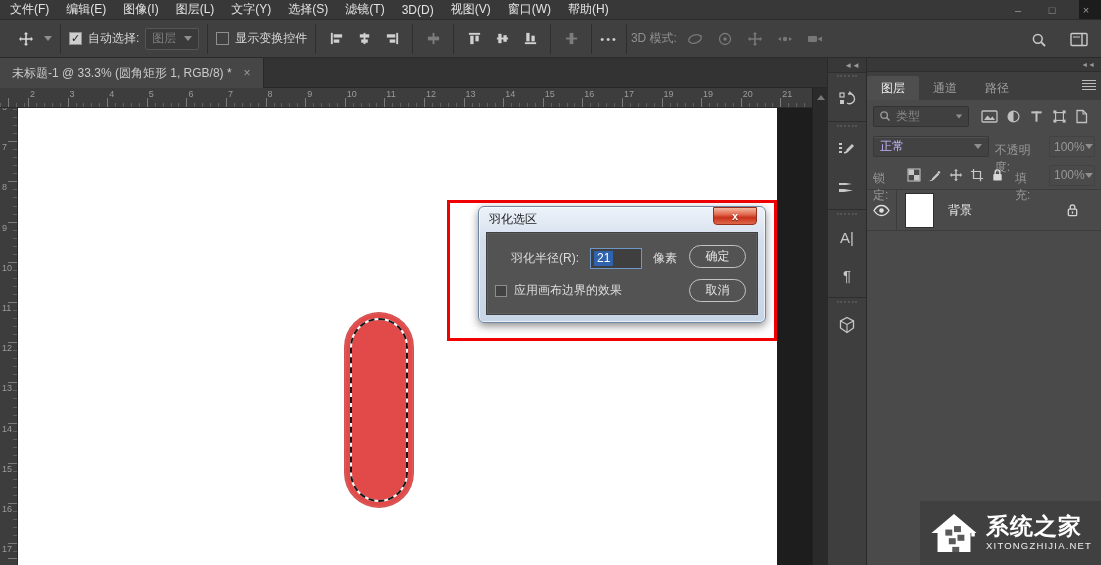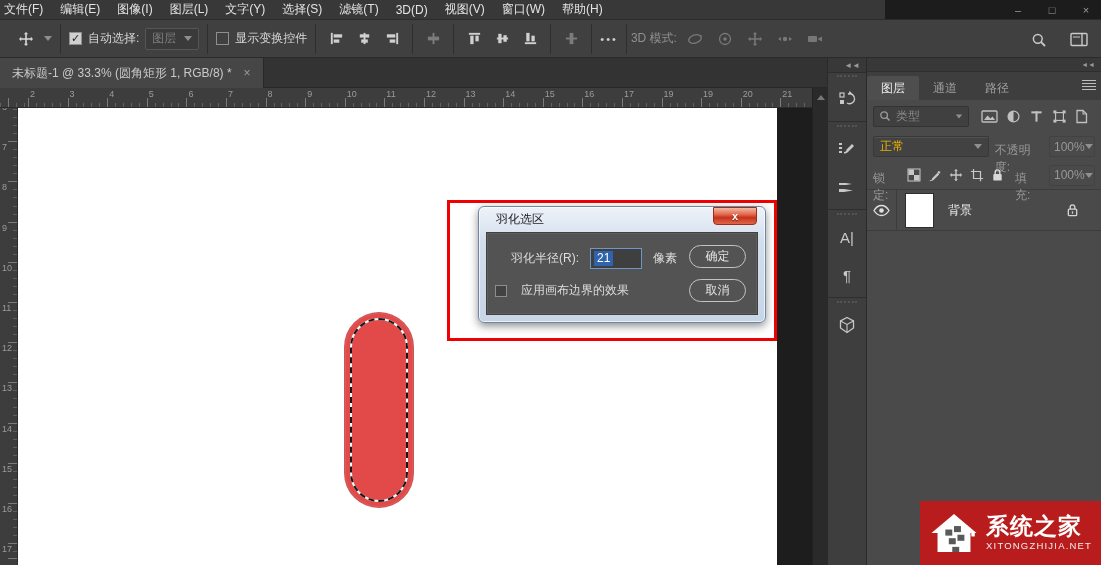"文件(F)" .menubar { padding-left: 4px -> 10px; width: 885px -> 1079px }
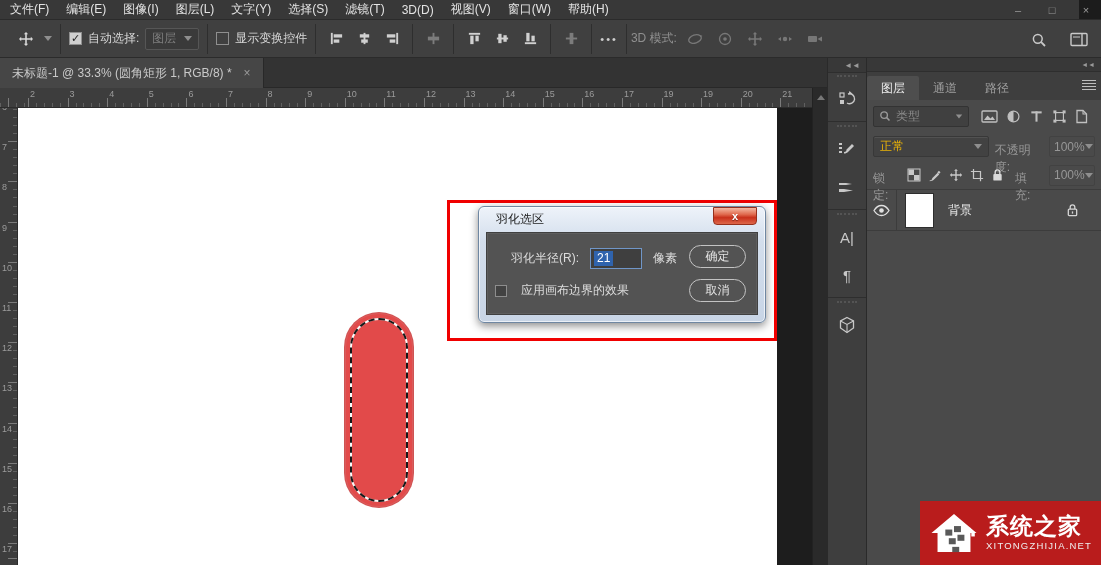"正常" .blendbox { color: #eab308 -> #c4b5fd }
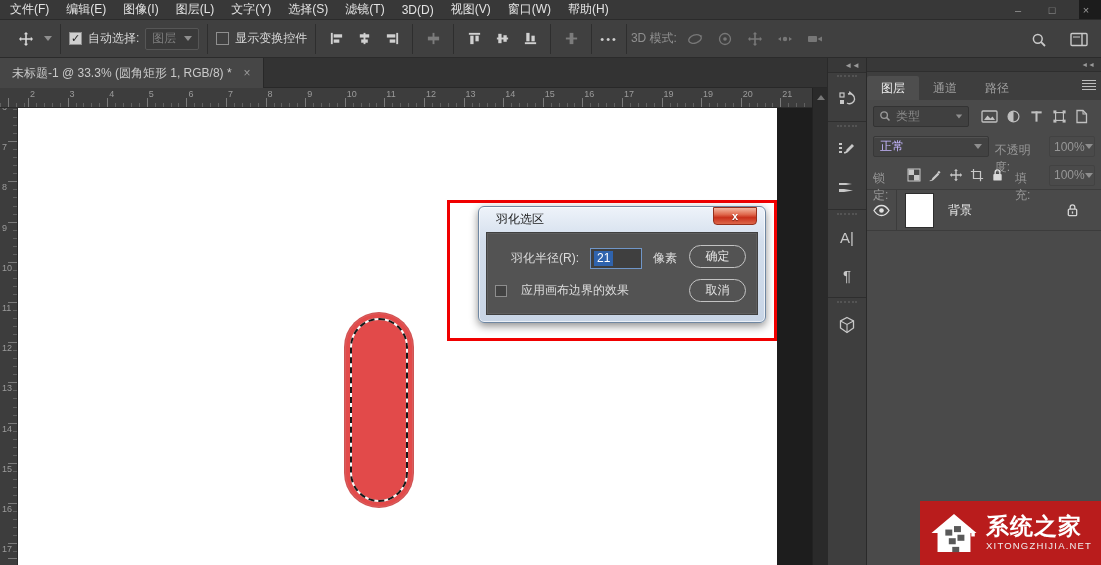"羽化选区" .dlg-title { padding-left: 17px -> 10px }
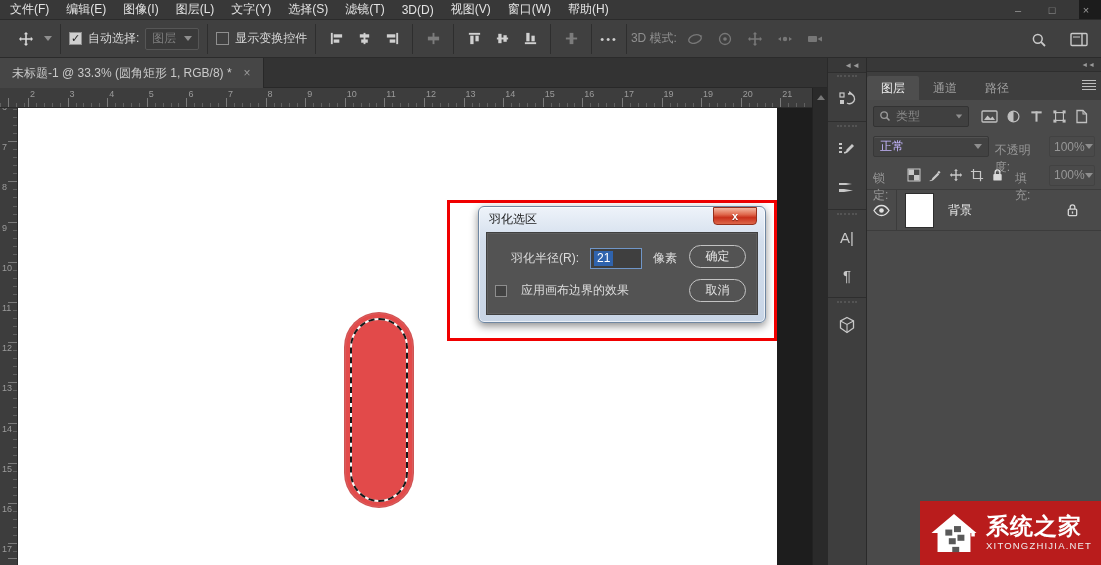"应用画布边界的效果" .dlg-row2 { gap: 14px -> 7px }
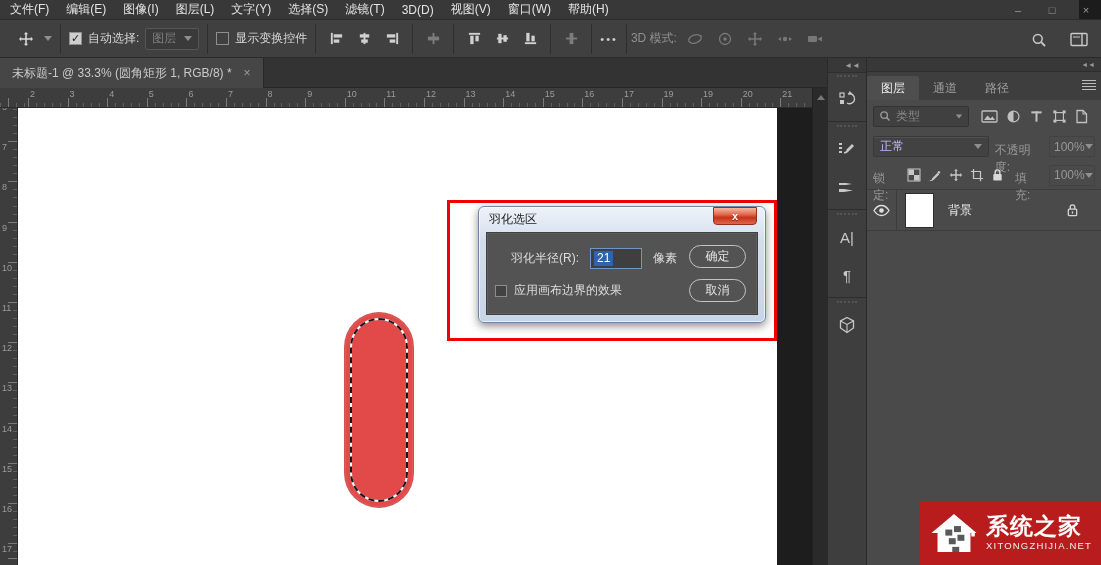"系统之家" .wm { background: #b91c1c -> #404040 }
